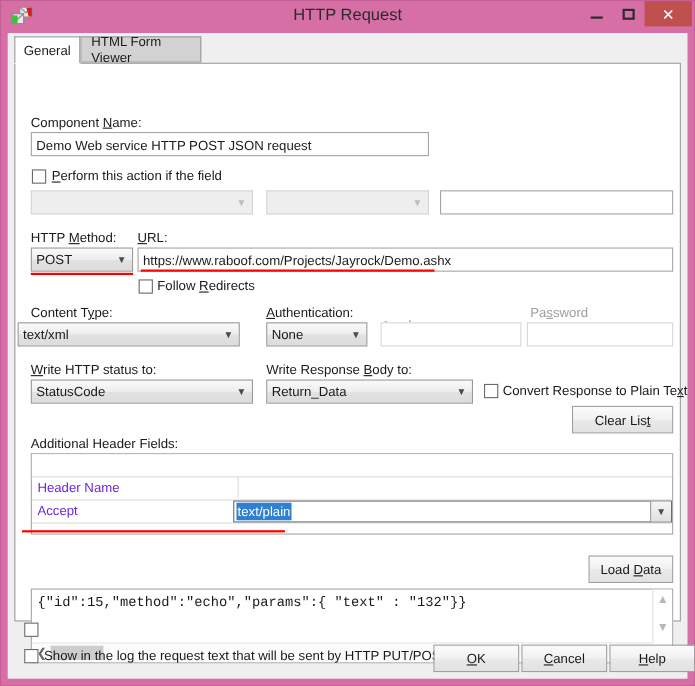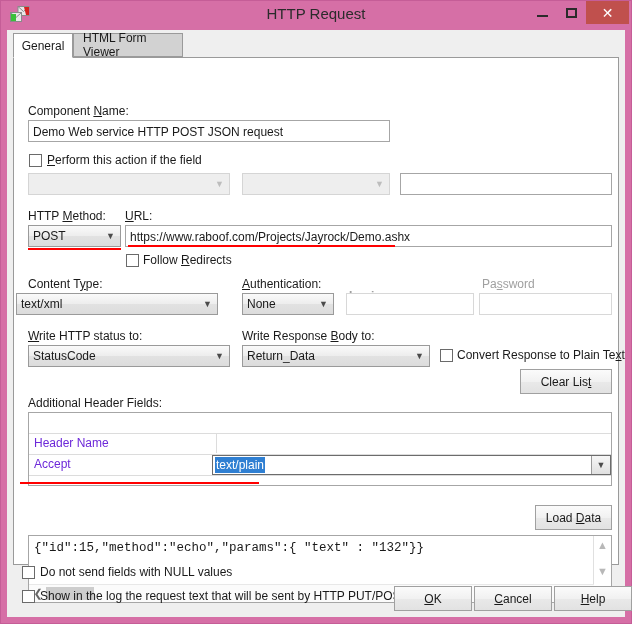"Do not send fields with" div.lbl { html: <div>Do not send fields with NULL values</div> -> none }
